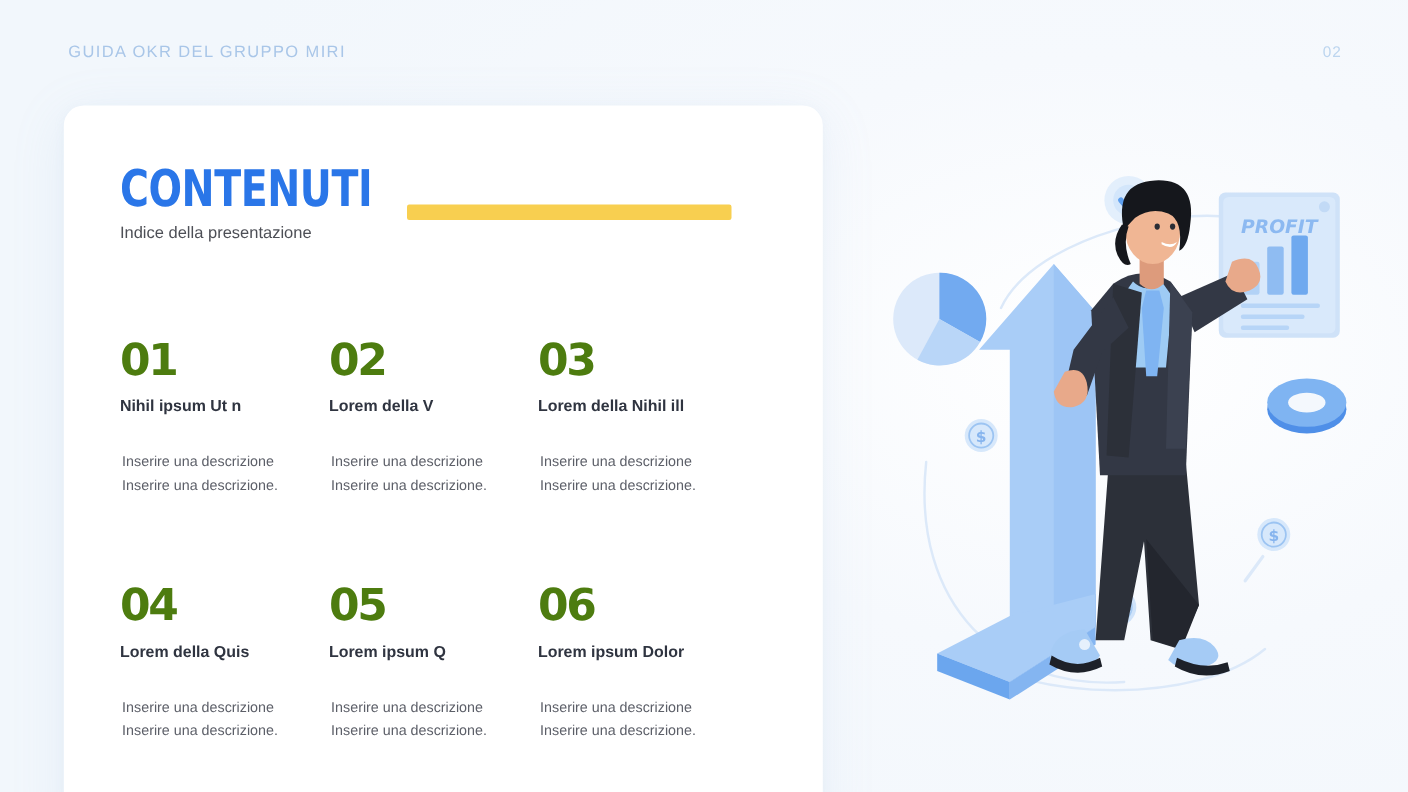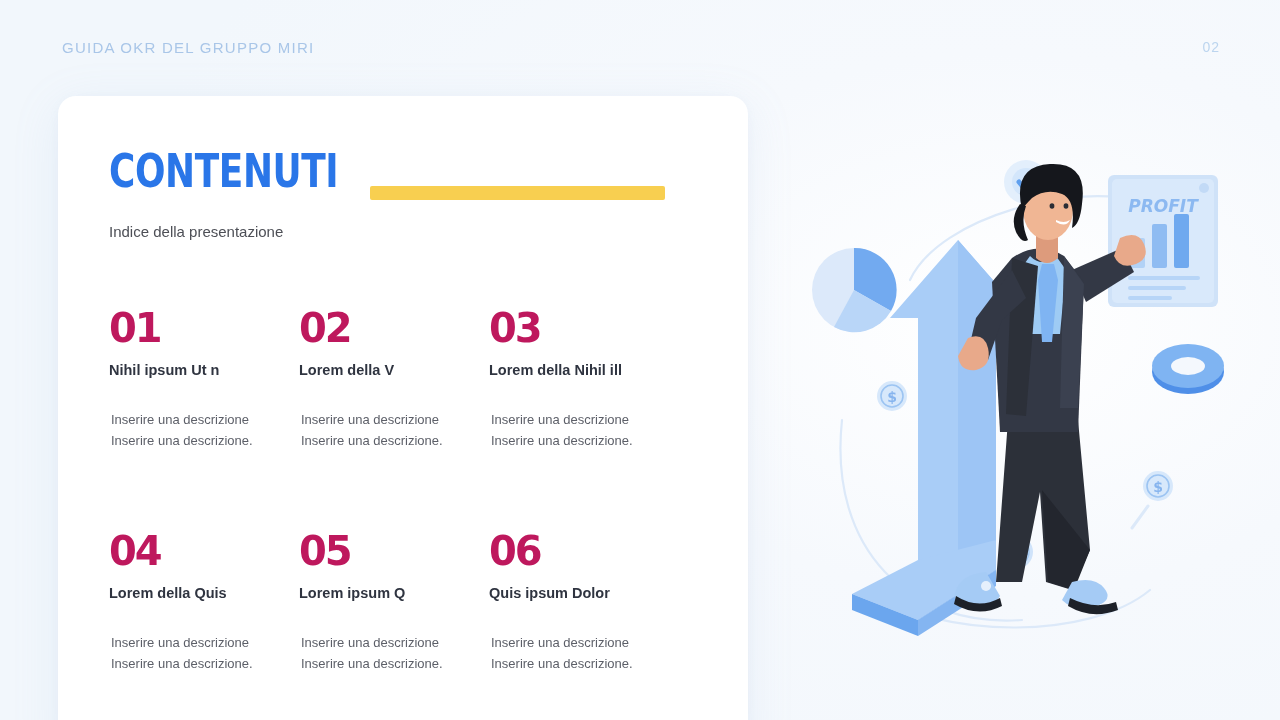"Indice della presentazione" .slide-subtitle { margin-top: 28px -> 8px }
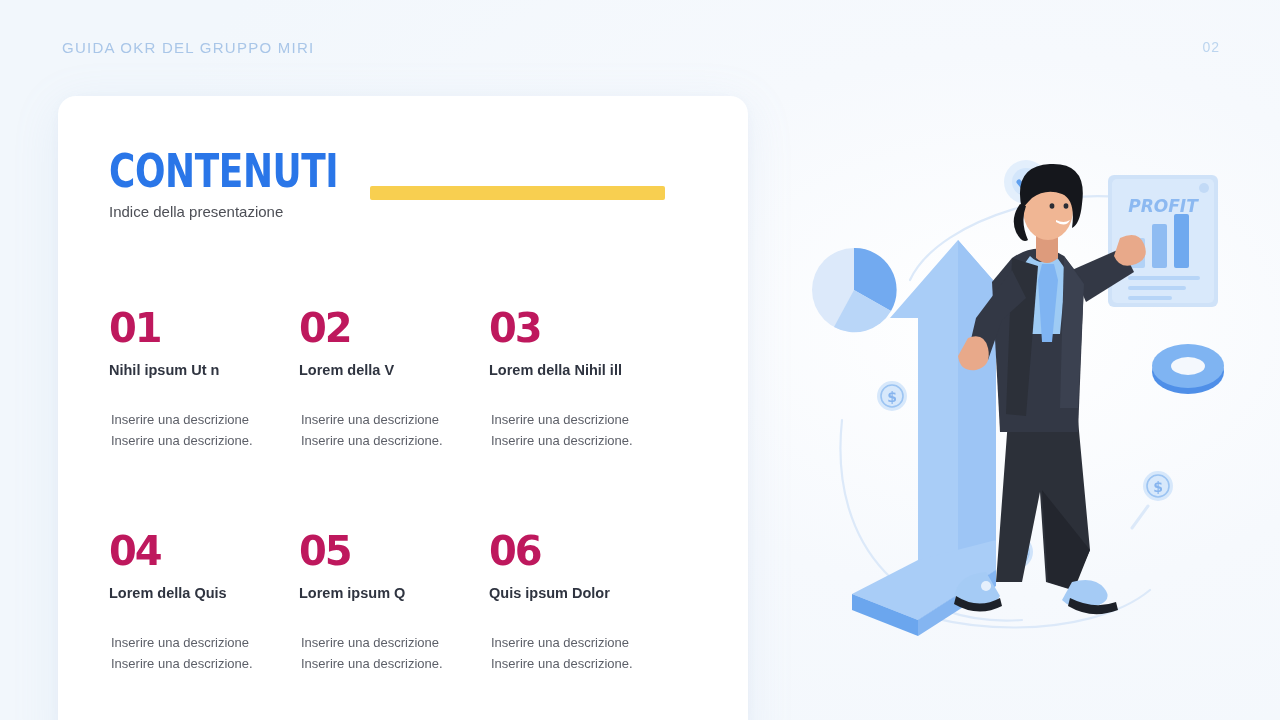"01" .item-number { color: #be185d -> #4d7c0f }
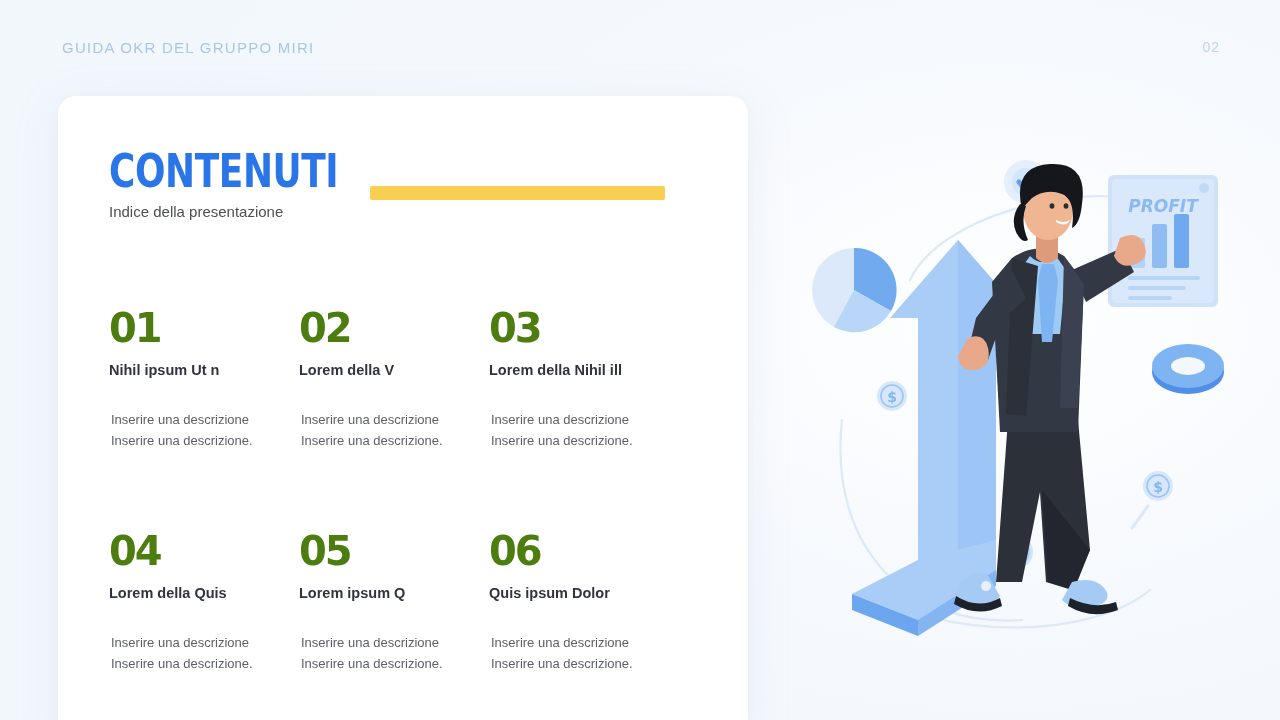"Quis ipsum Dolor" div.item-heading { text: Quis -> Lorem }
